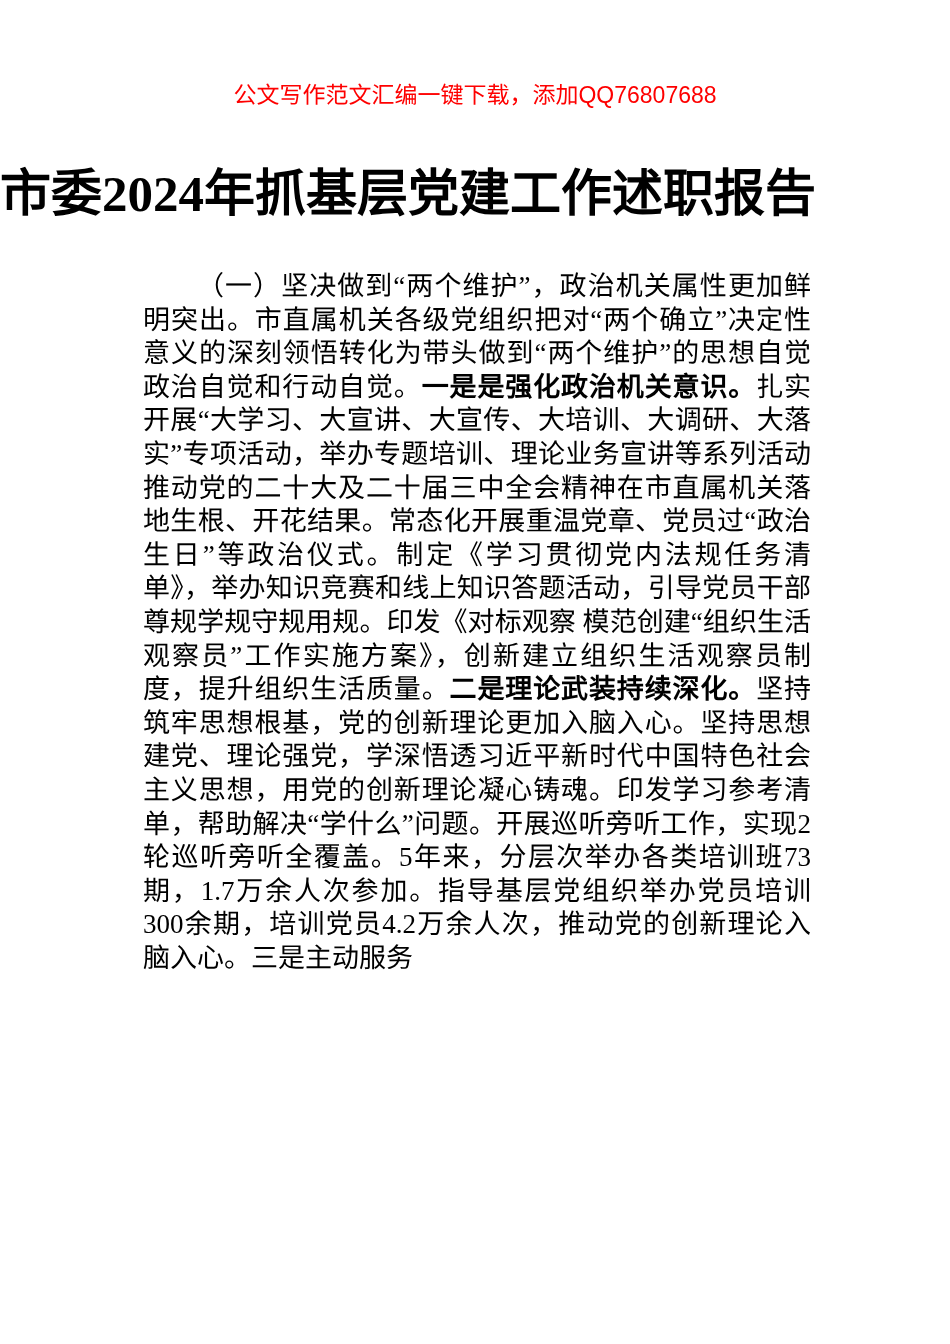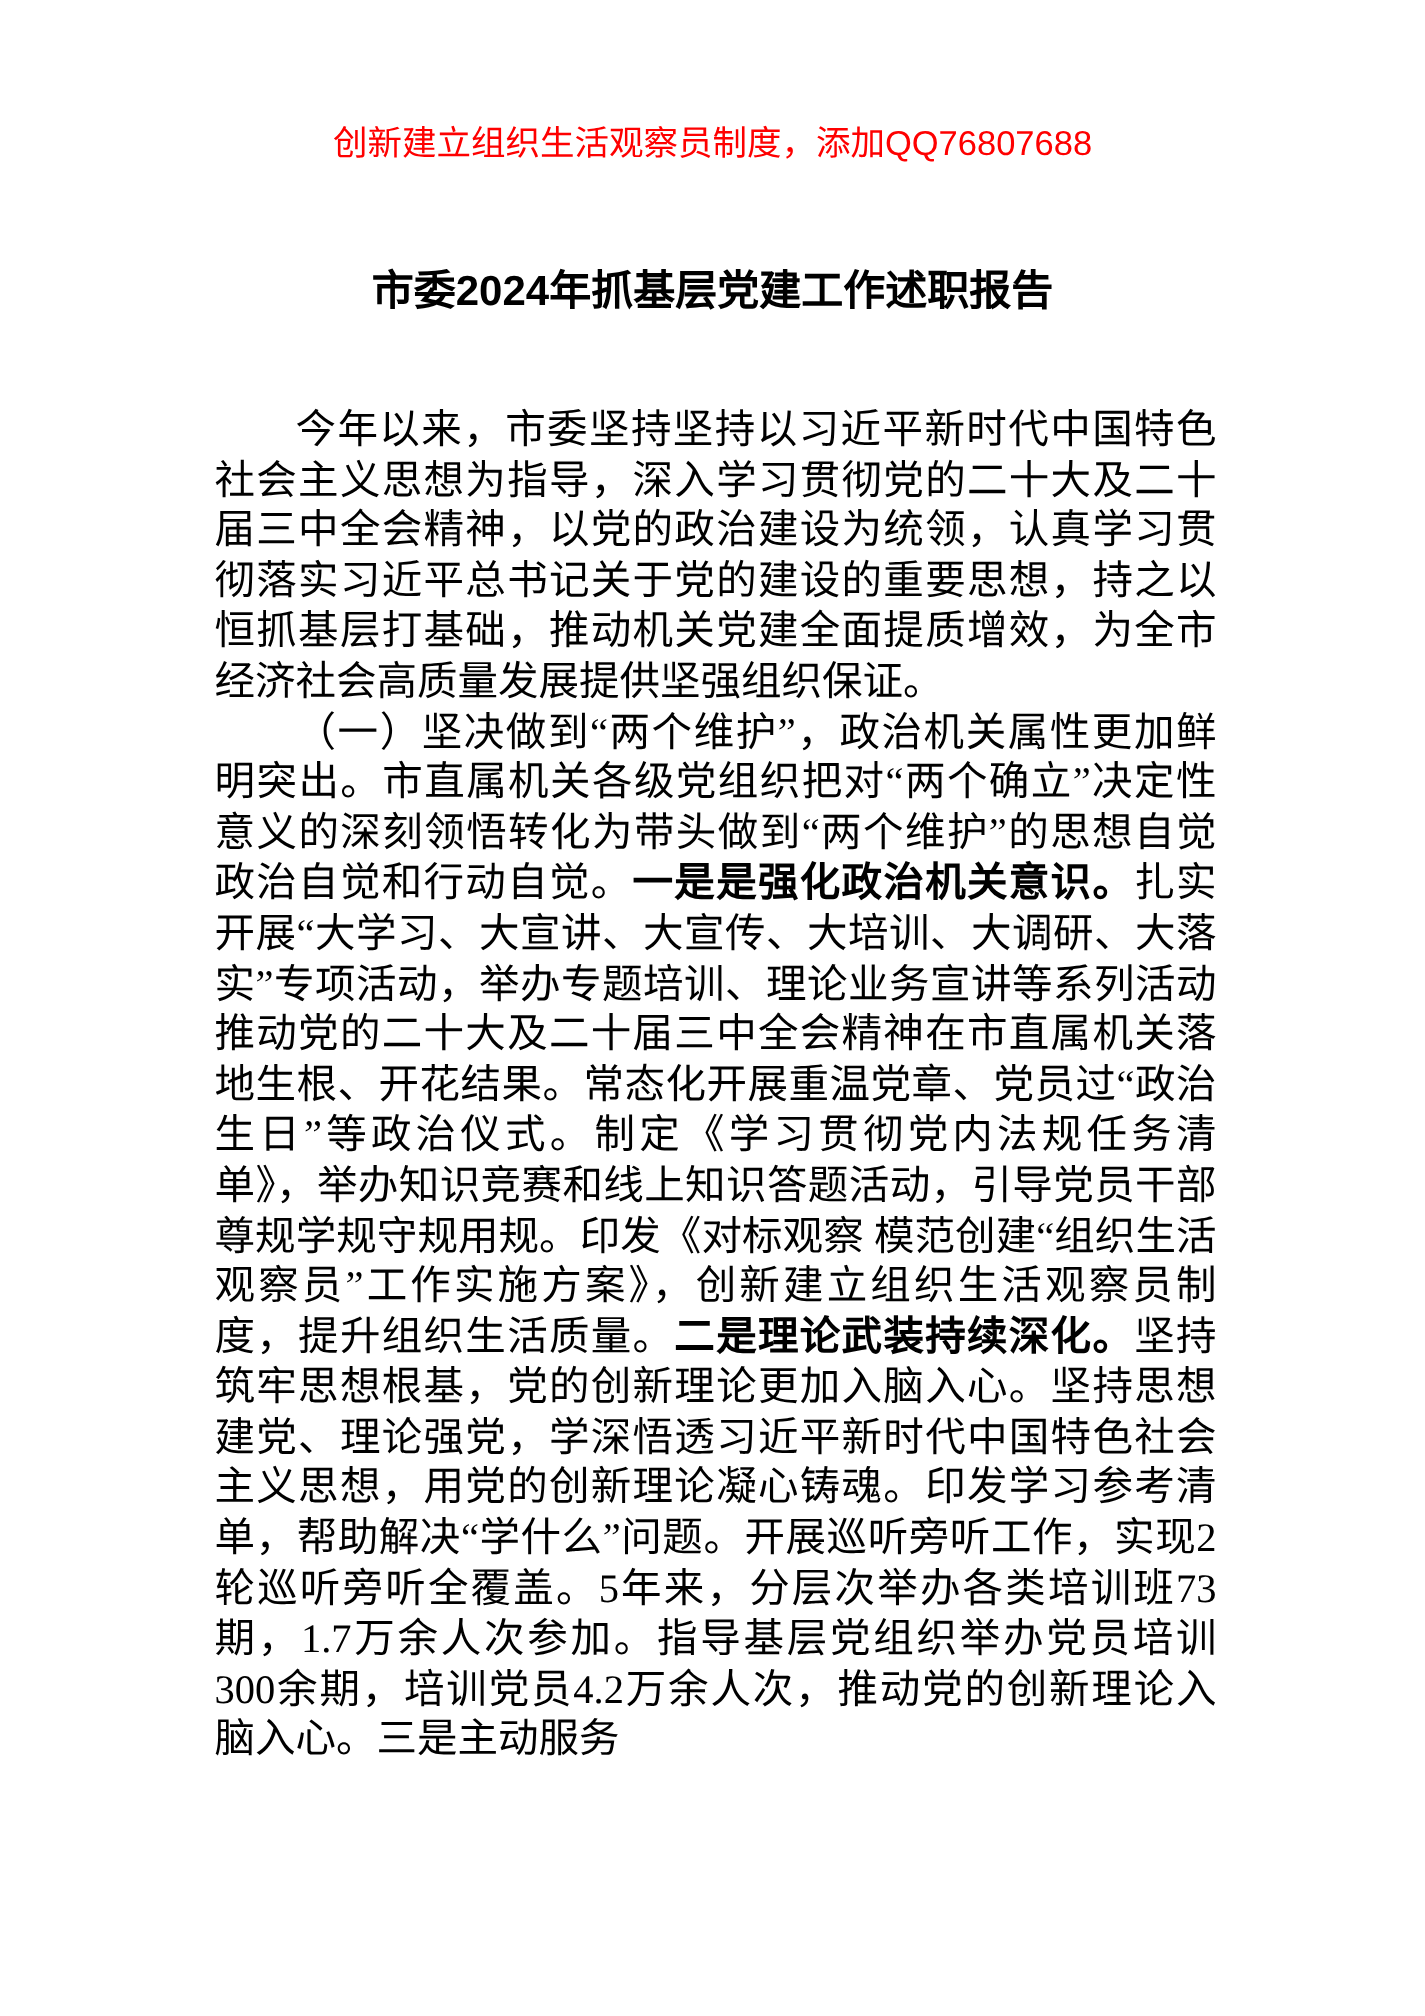"创新建立组织生活观察员制度，添加QQ76807688" div.notice { text: 创新建立组织生活观察员制度 -> 公文写作范文汇编一键下载 }
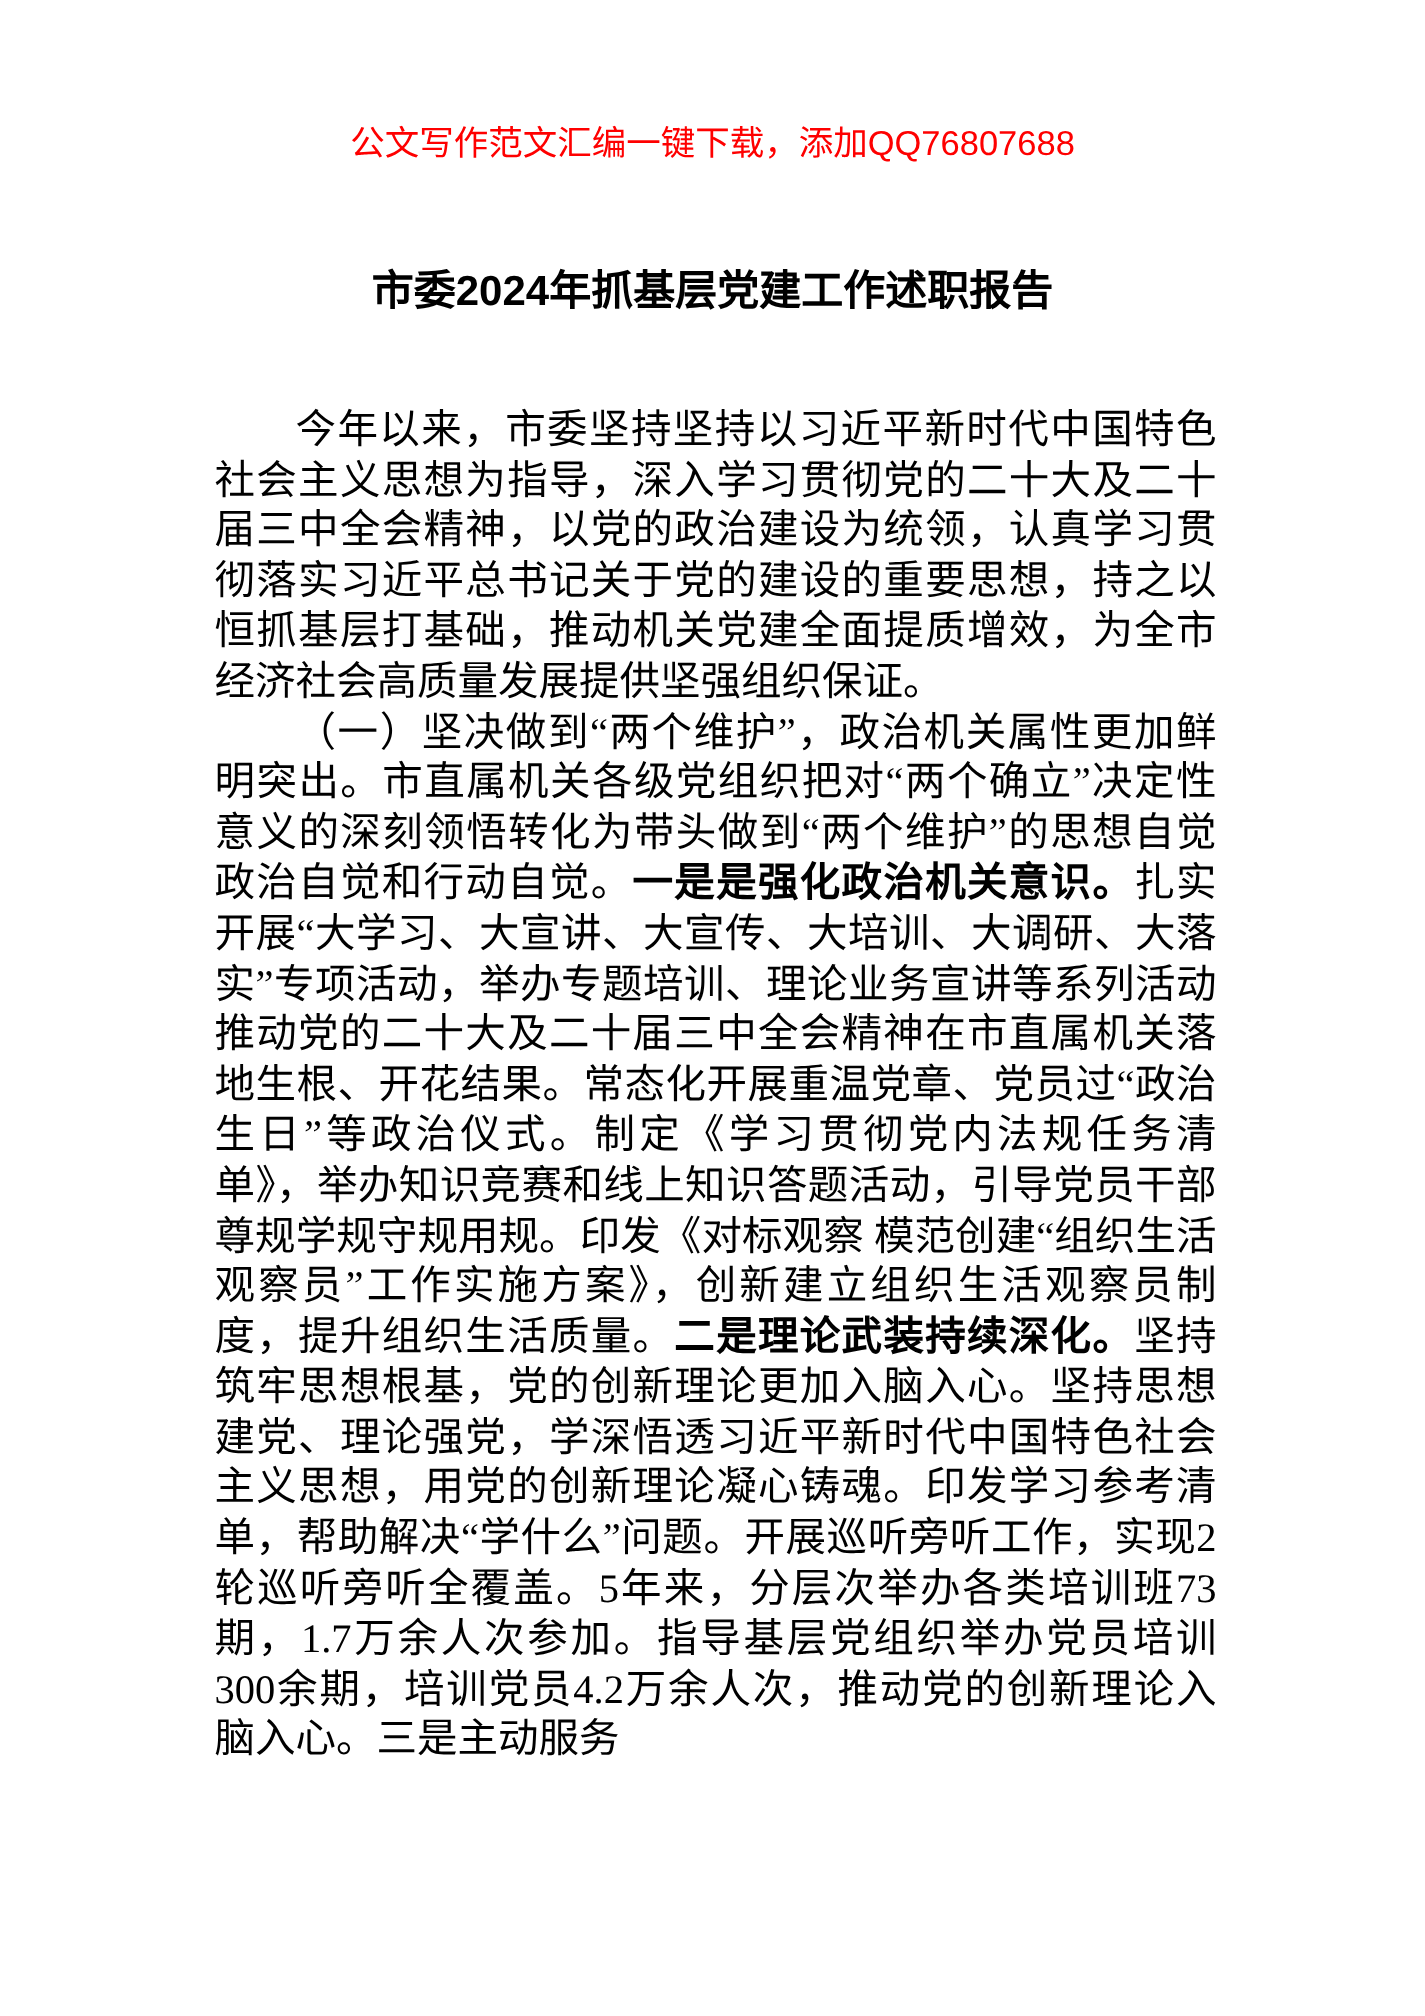"市委2024年抓基层党建工作述职报告" .doc-title { font-family: Liberation Sans, sans-serif -> Liberation Serif, serif; font-size: 28px -> 51px; text-align: center -> left }
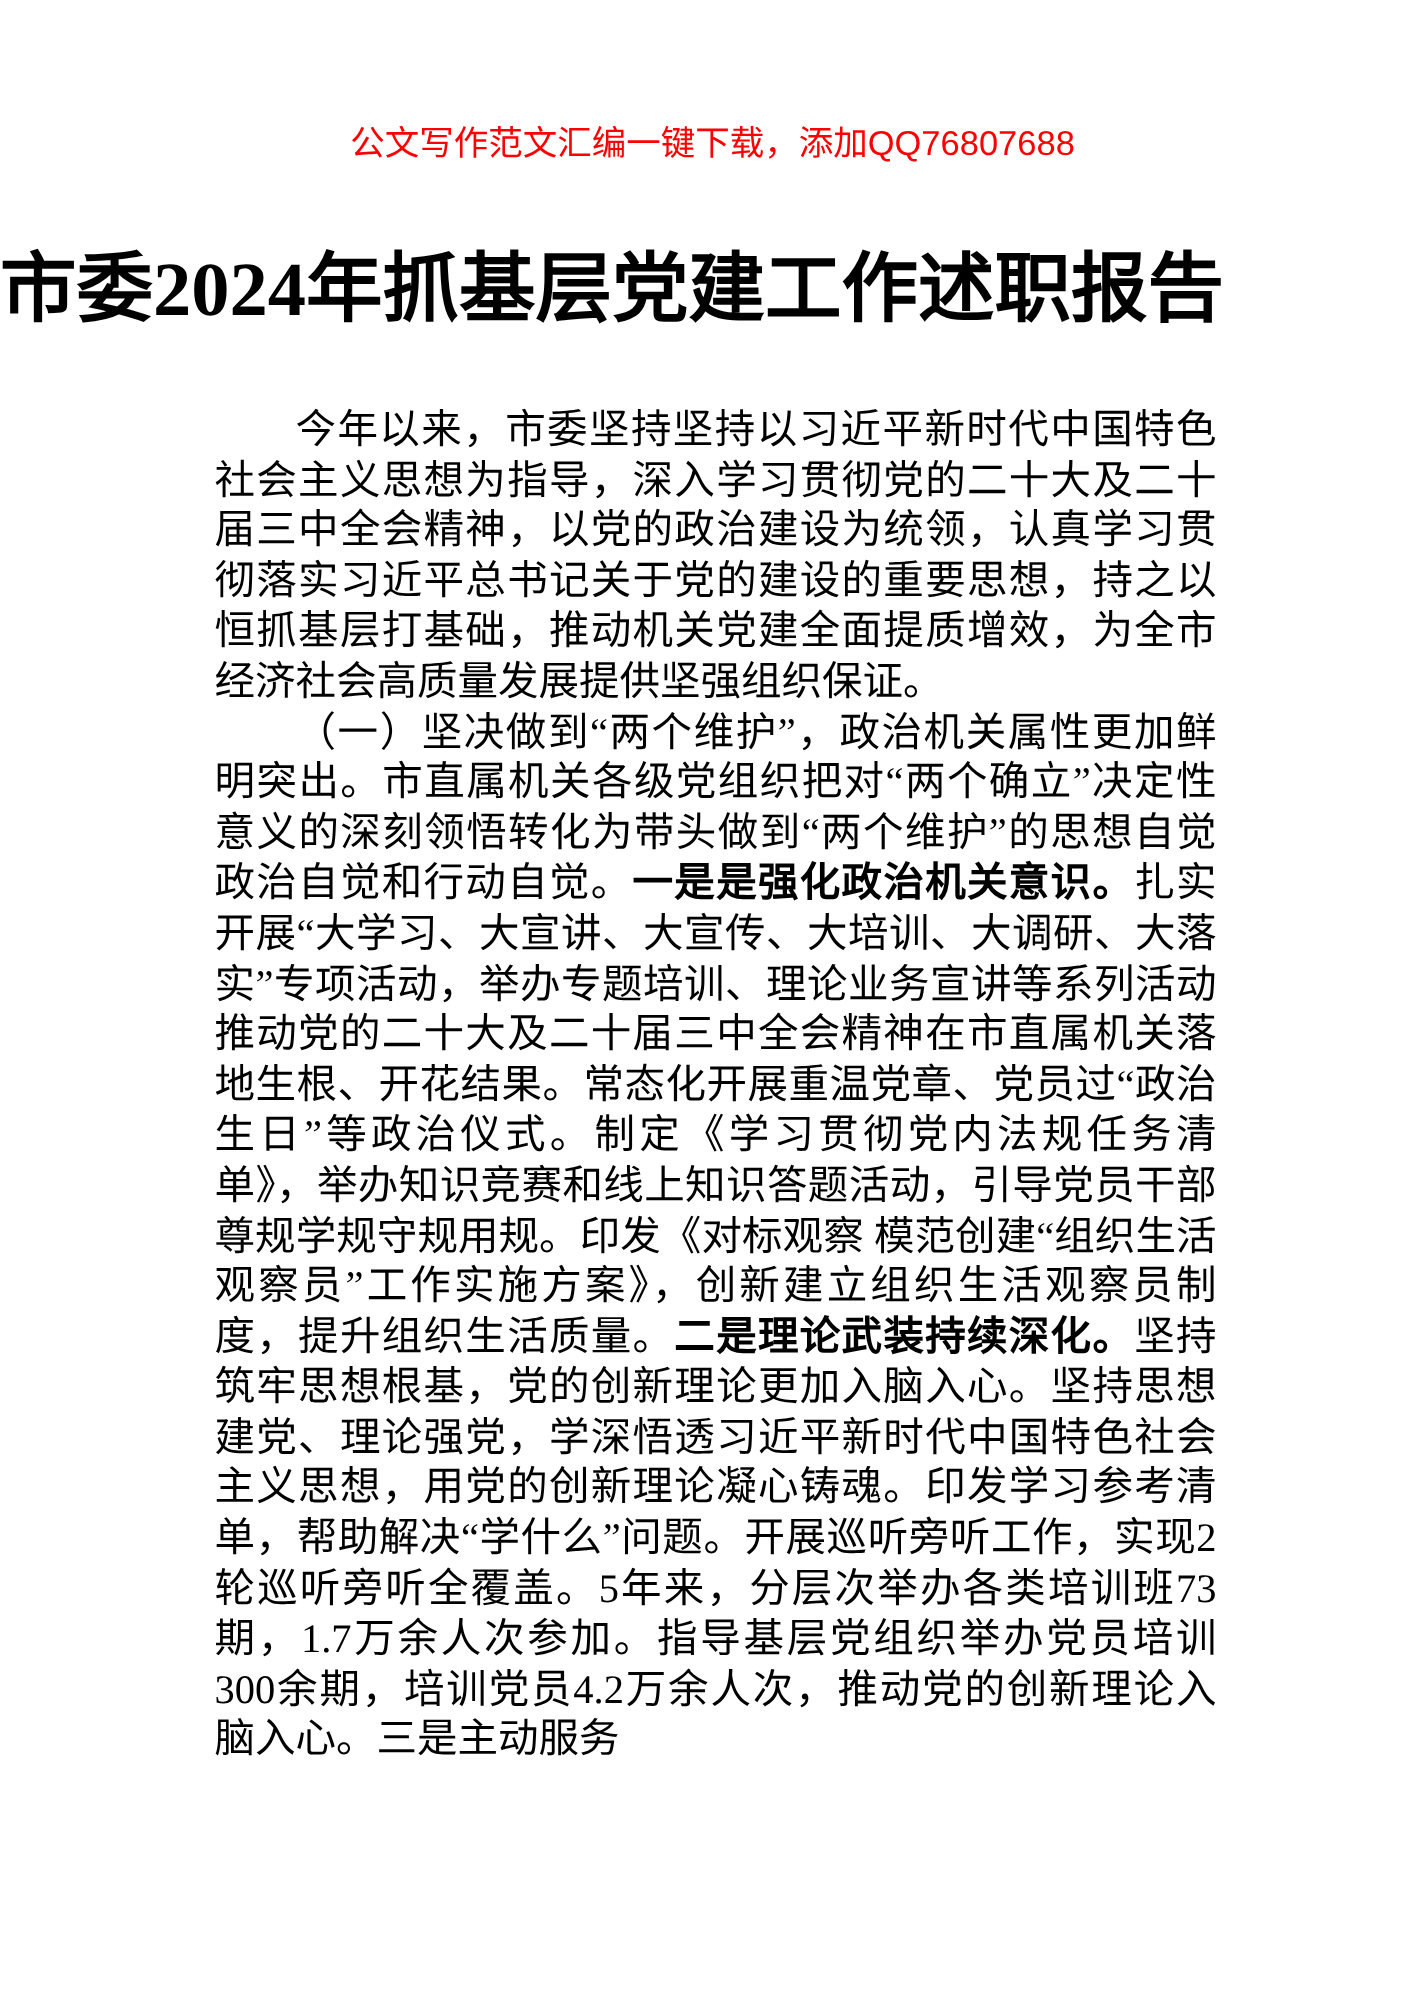"今年以来，市委坚持坚持以习近平新时代中国特色社会主义思想为指导，深入学习贯彻党的" p { html: <p><span>今年以来，市委坚持坚持以习近平新时代中国特色社会主义思想为指导，深入学习贯彻党的二十大及二十届三中全会精神，以党的政治建设为统领，认真学习贯彻落实习近平总书记关于党的建设的重要思想，持之以恒抓基层打基础，推动机关党建全面提质增效，为全市经济社会高质量发展提供坚强组织保证。</span></p> -> none }
